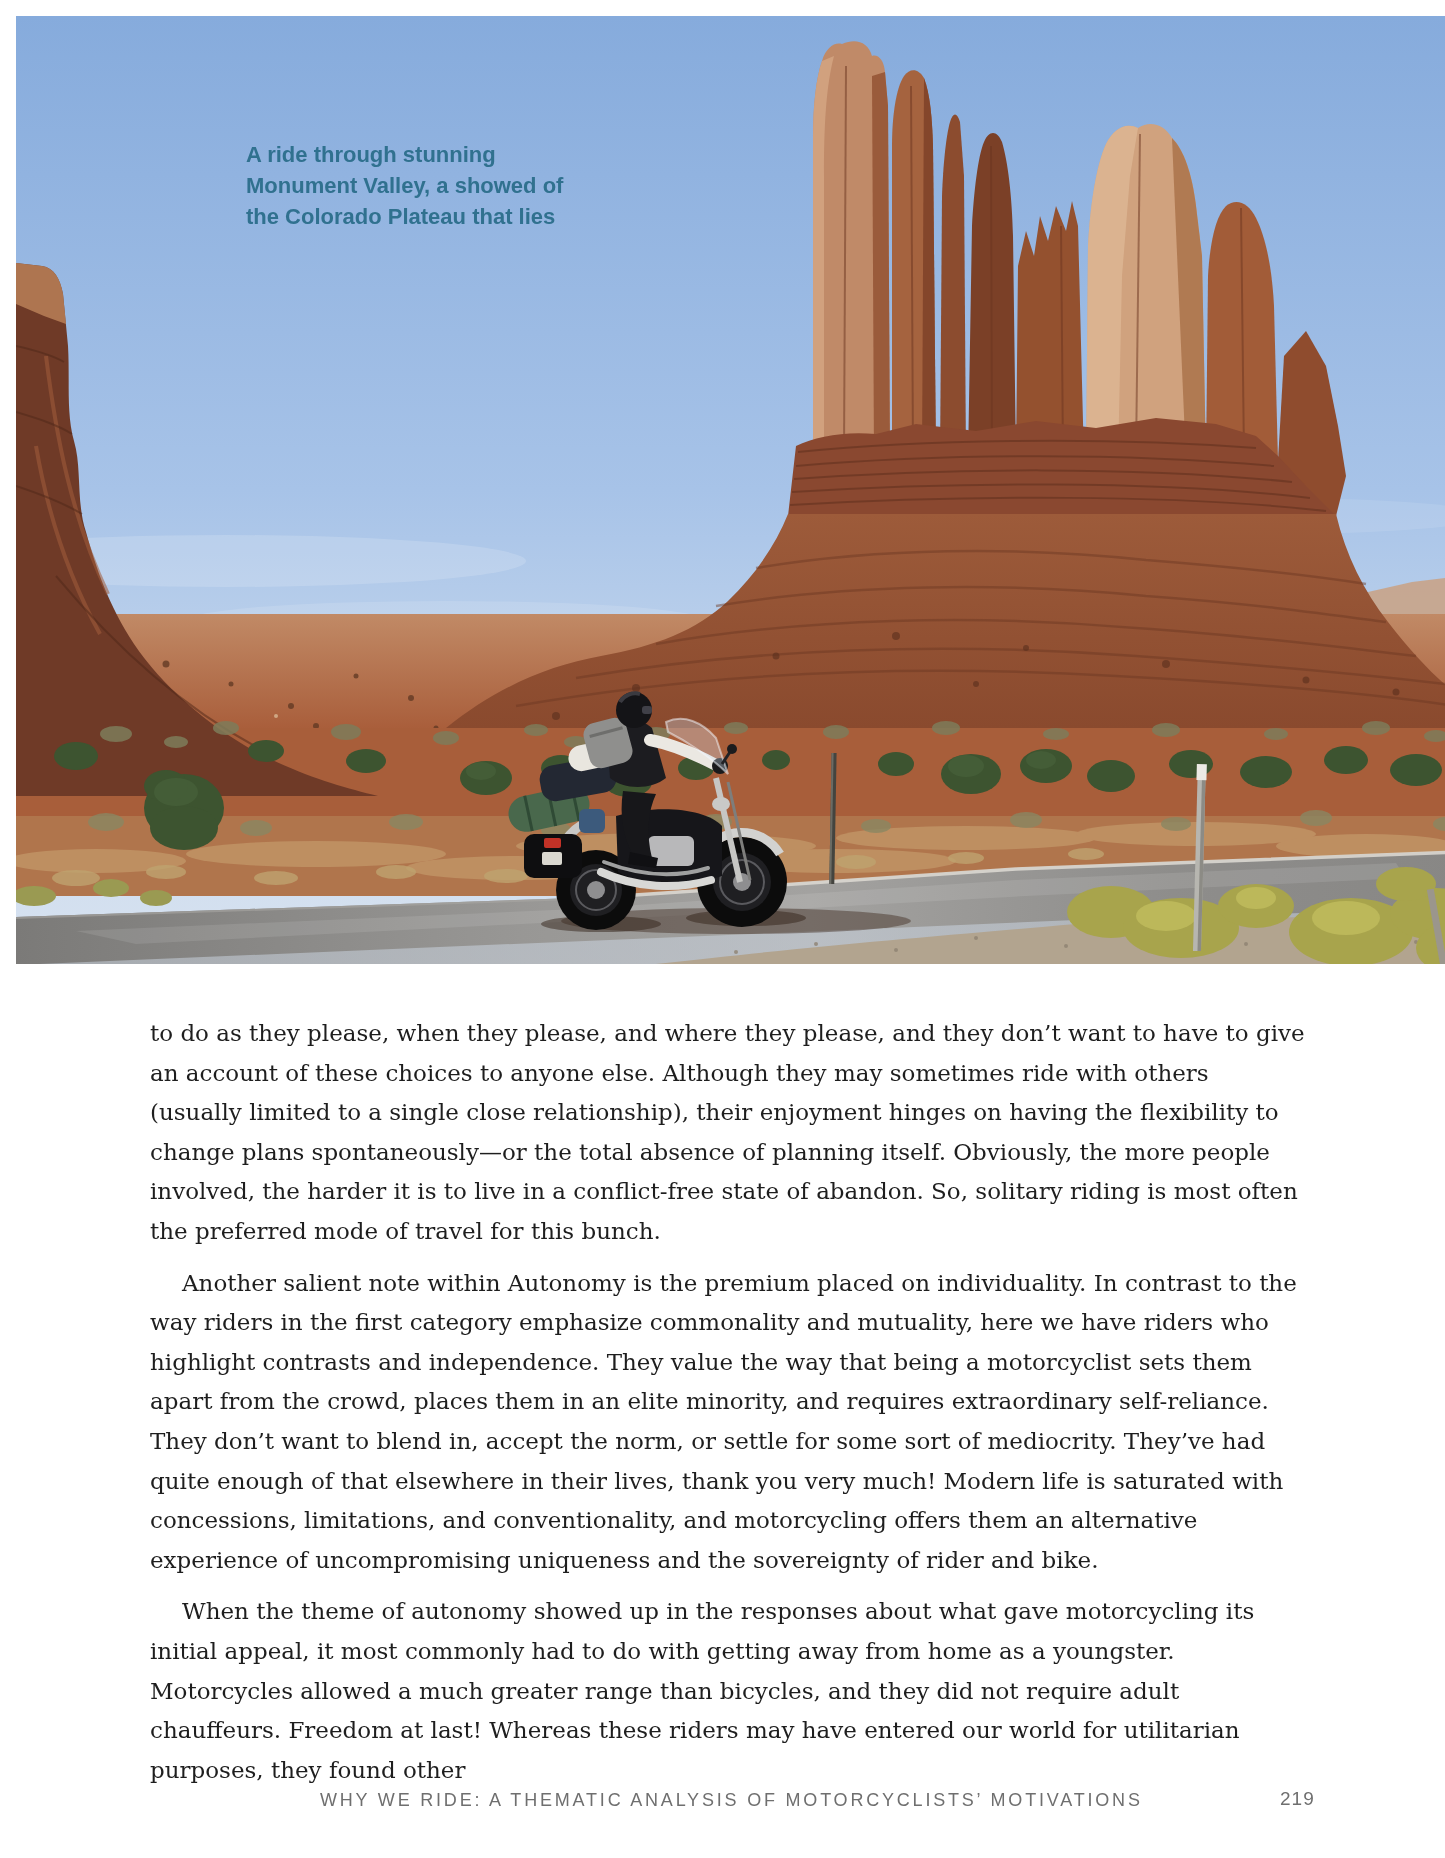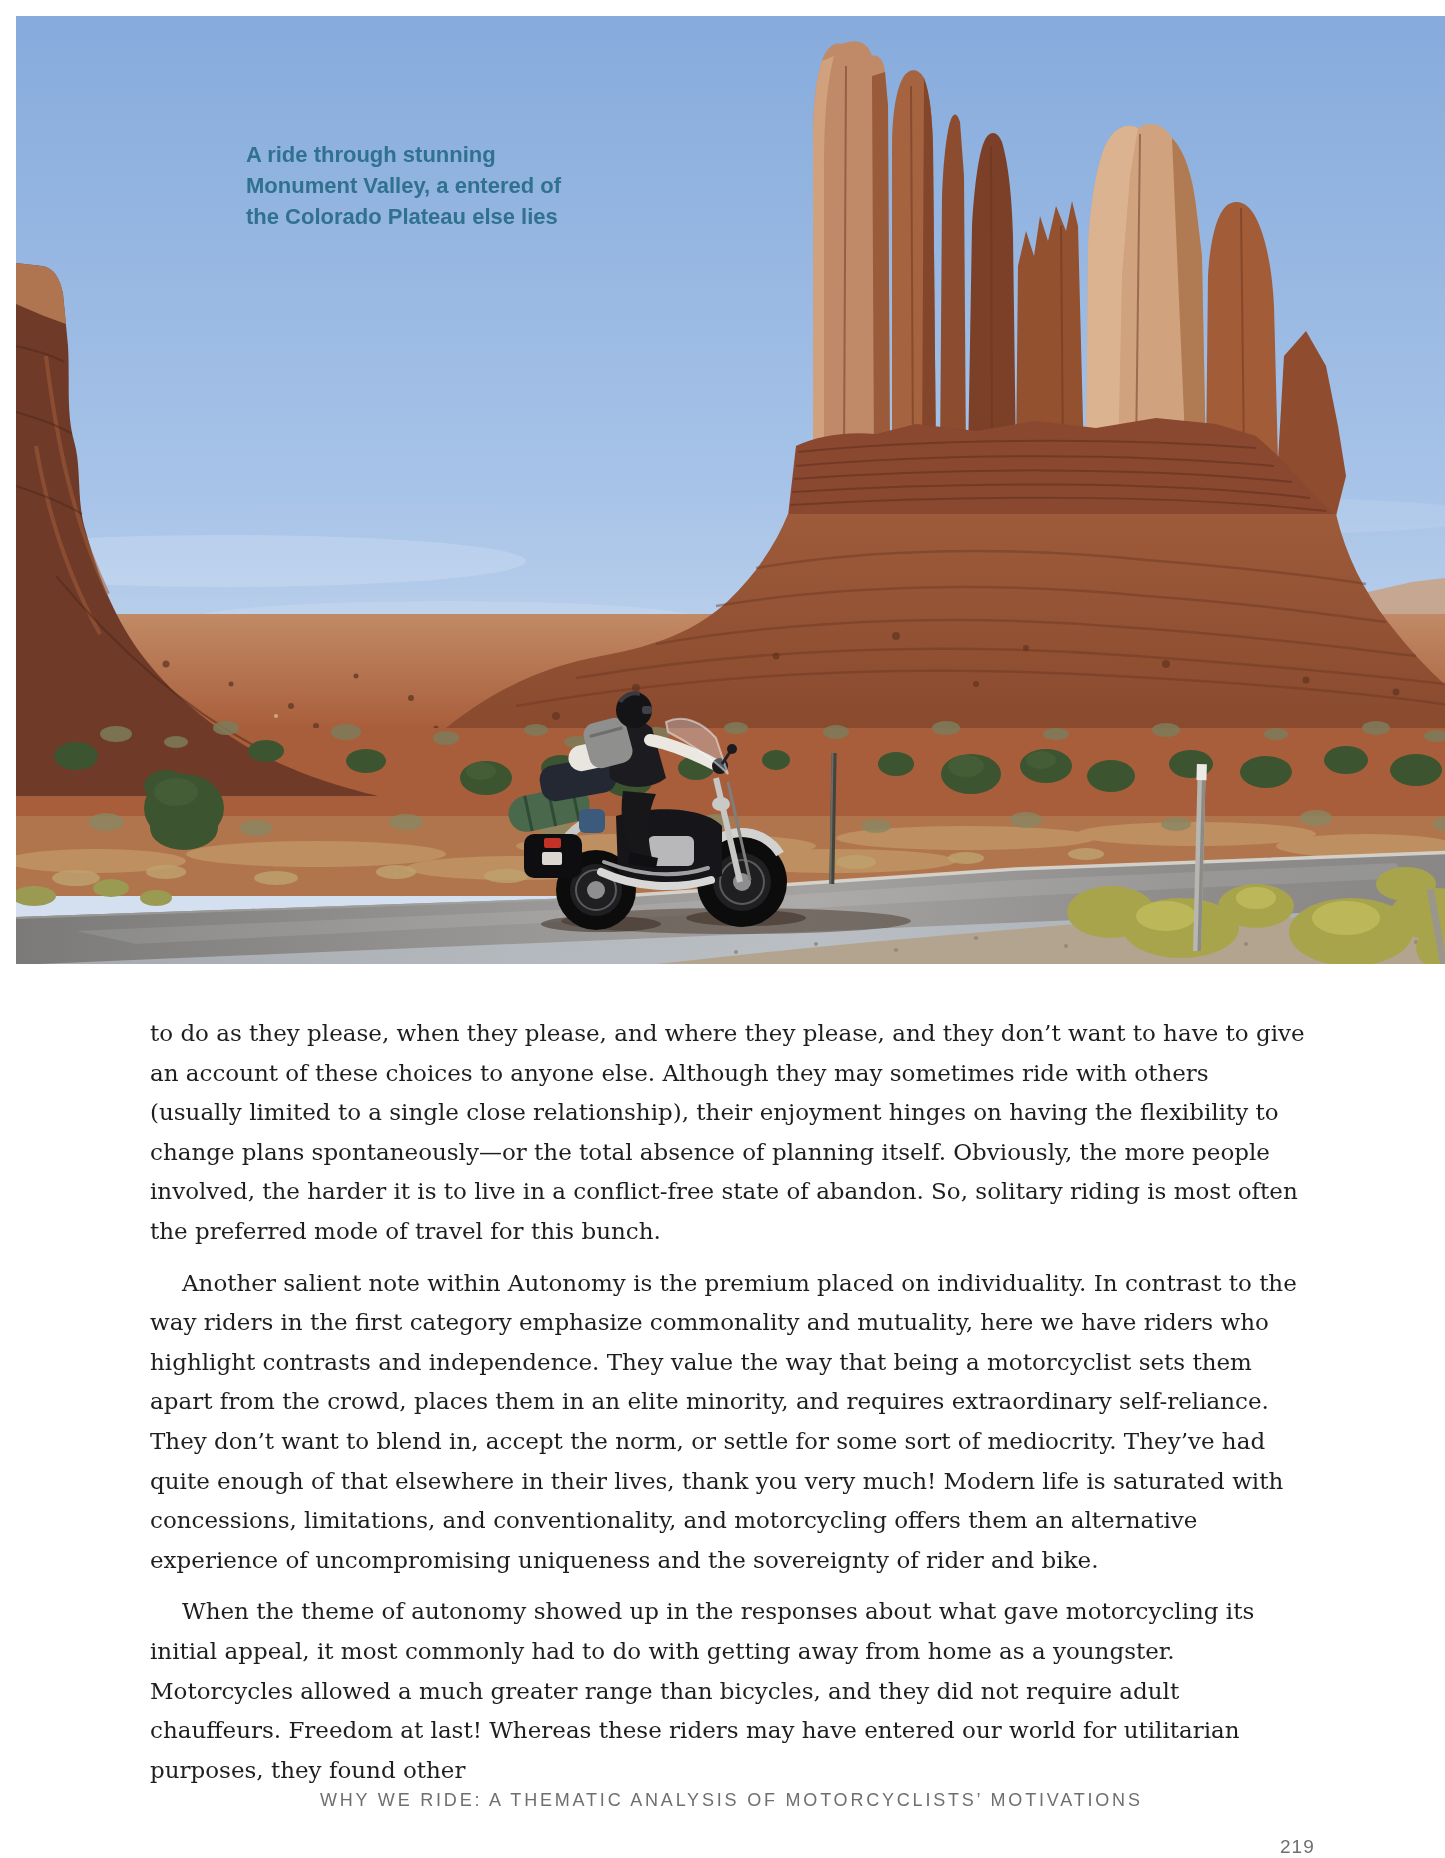"Monument Valley, a entered of" div { text: entered -> showed }
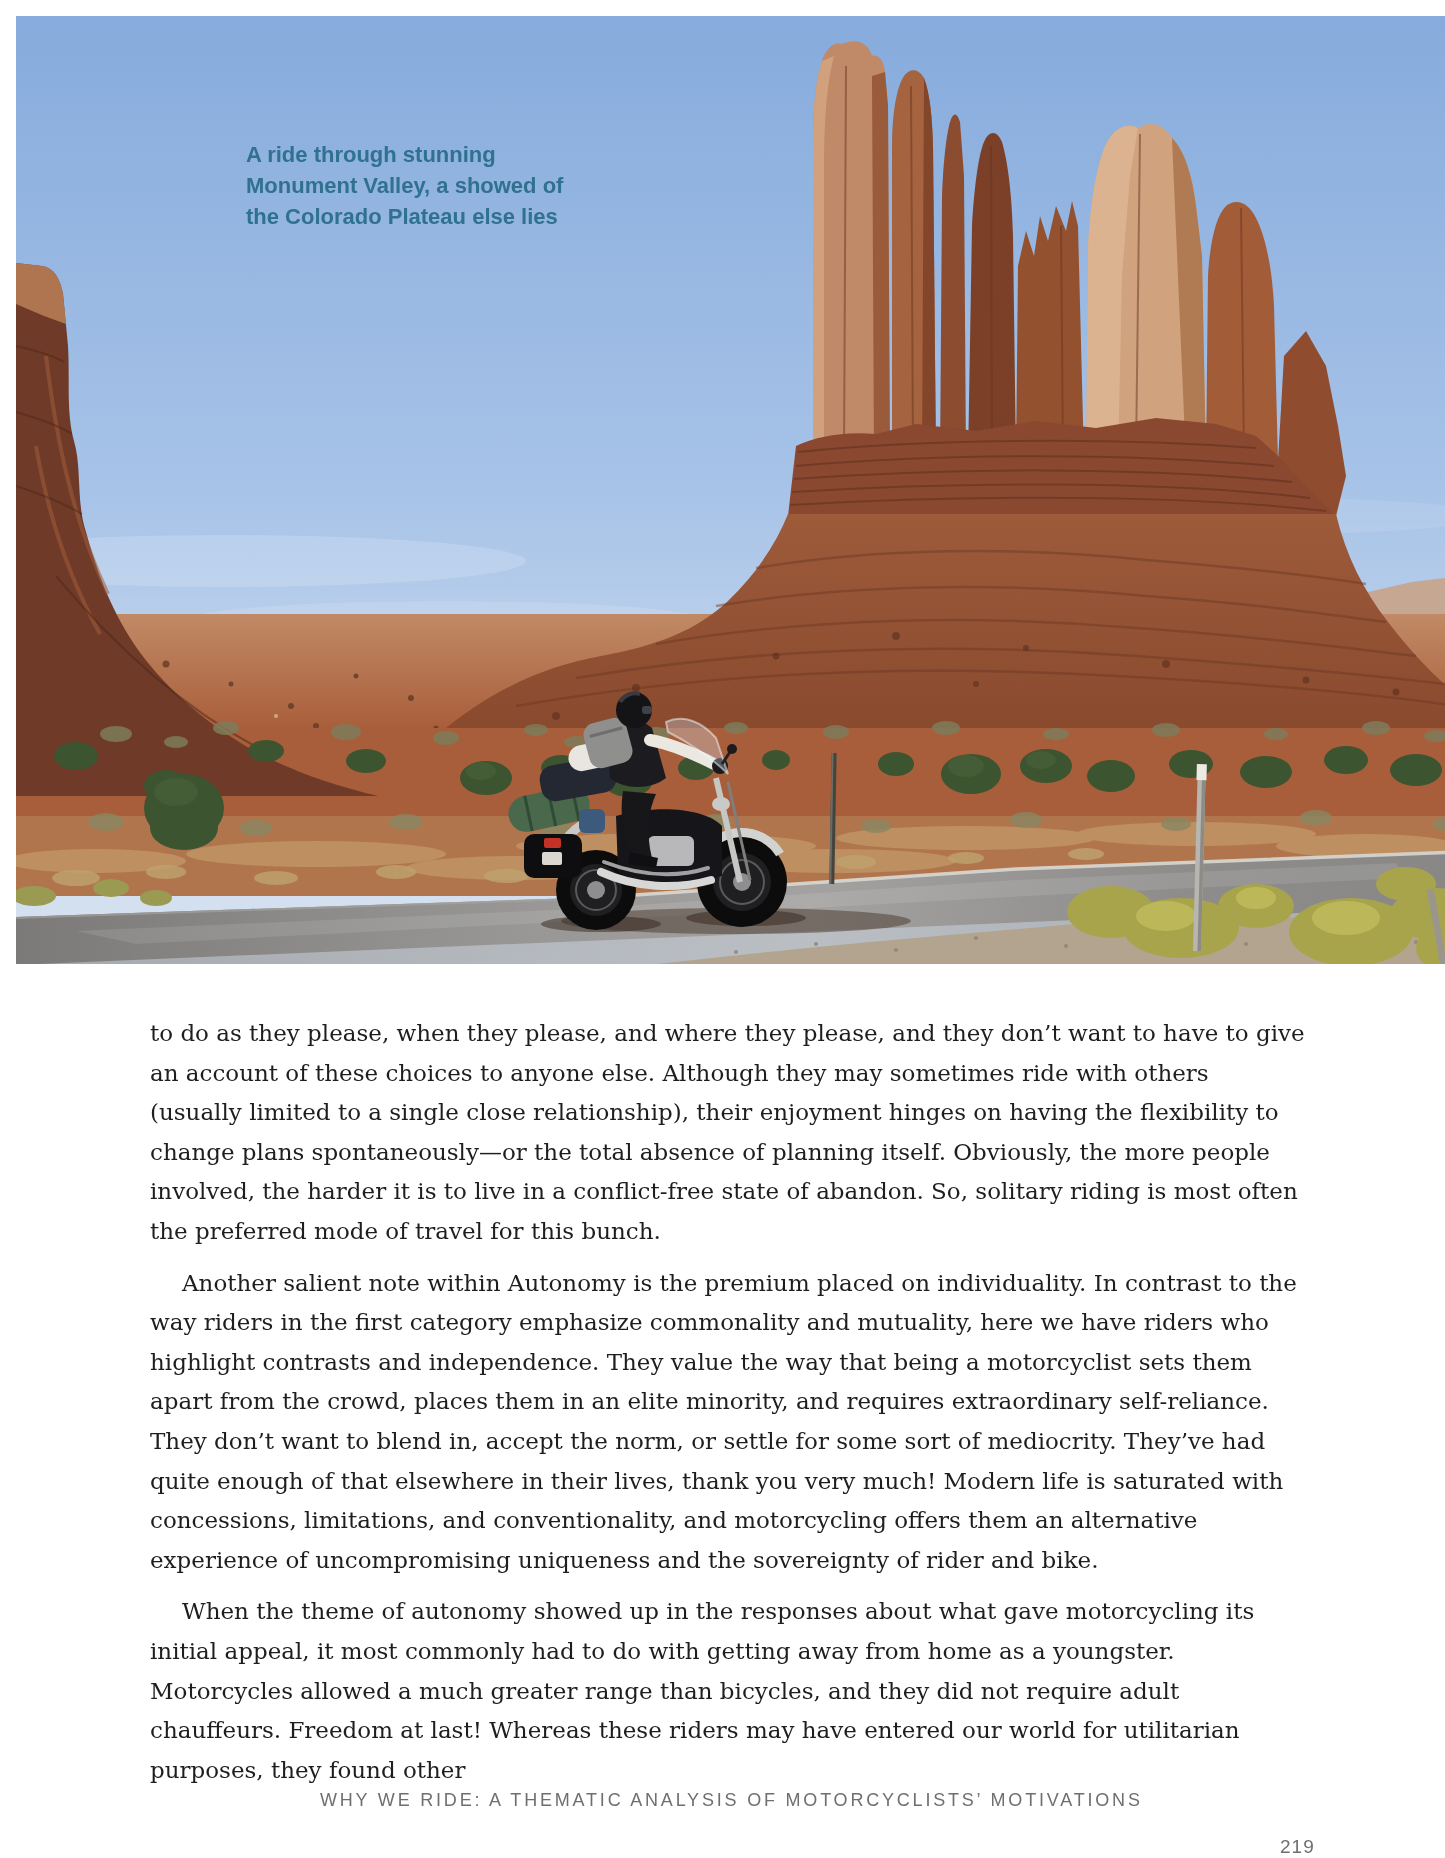"the Colorado Plateau else lies" div { text: else -> that }
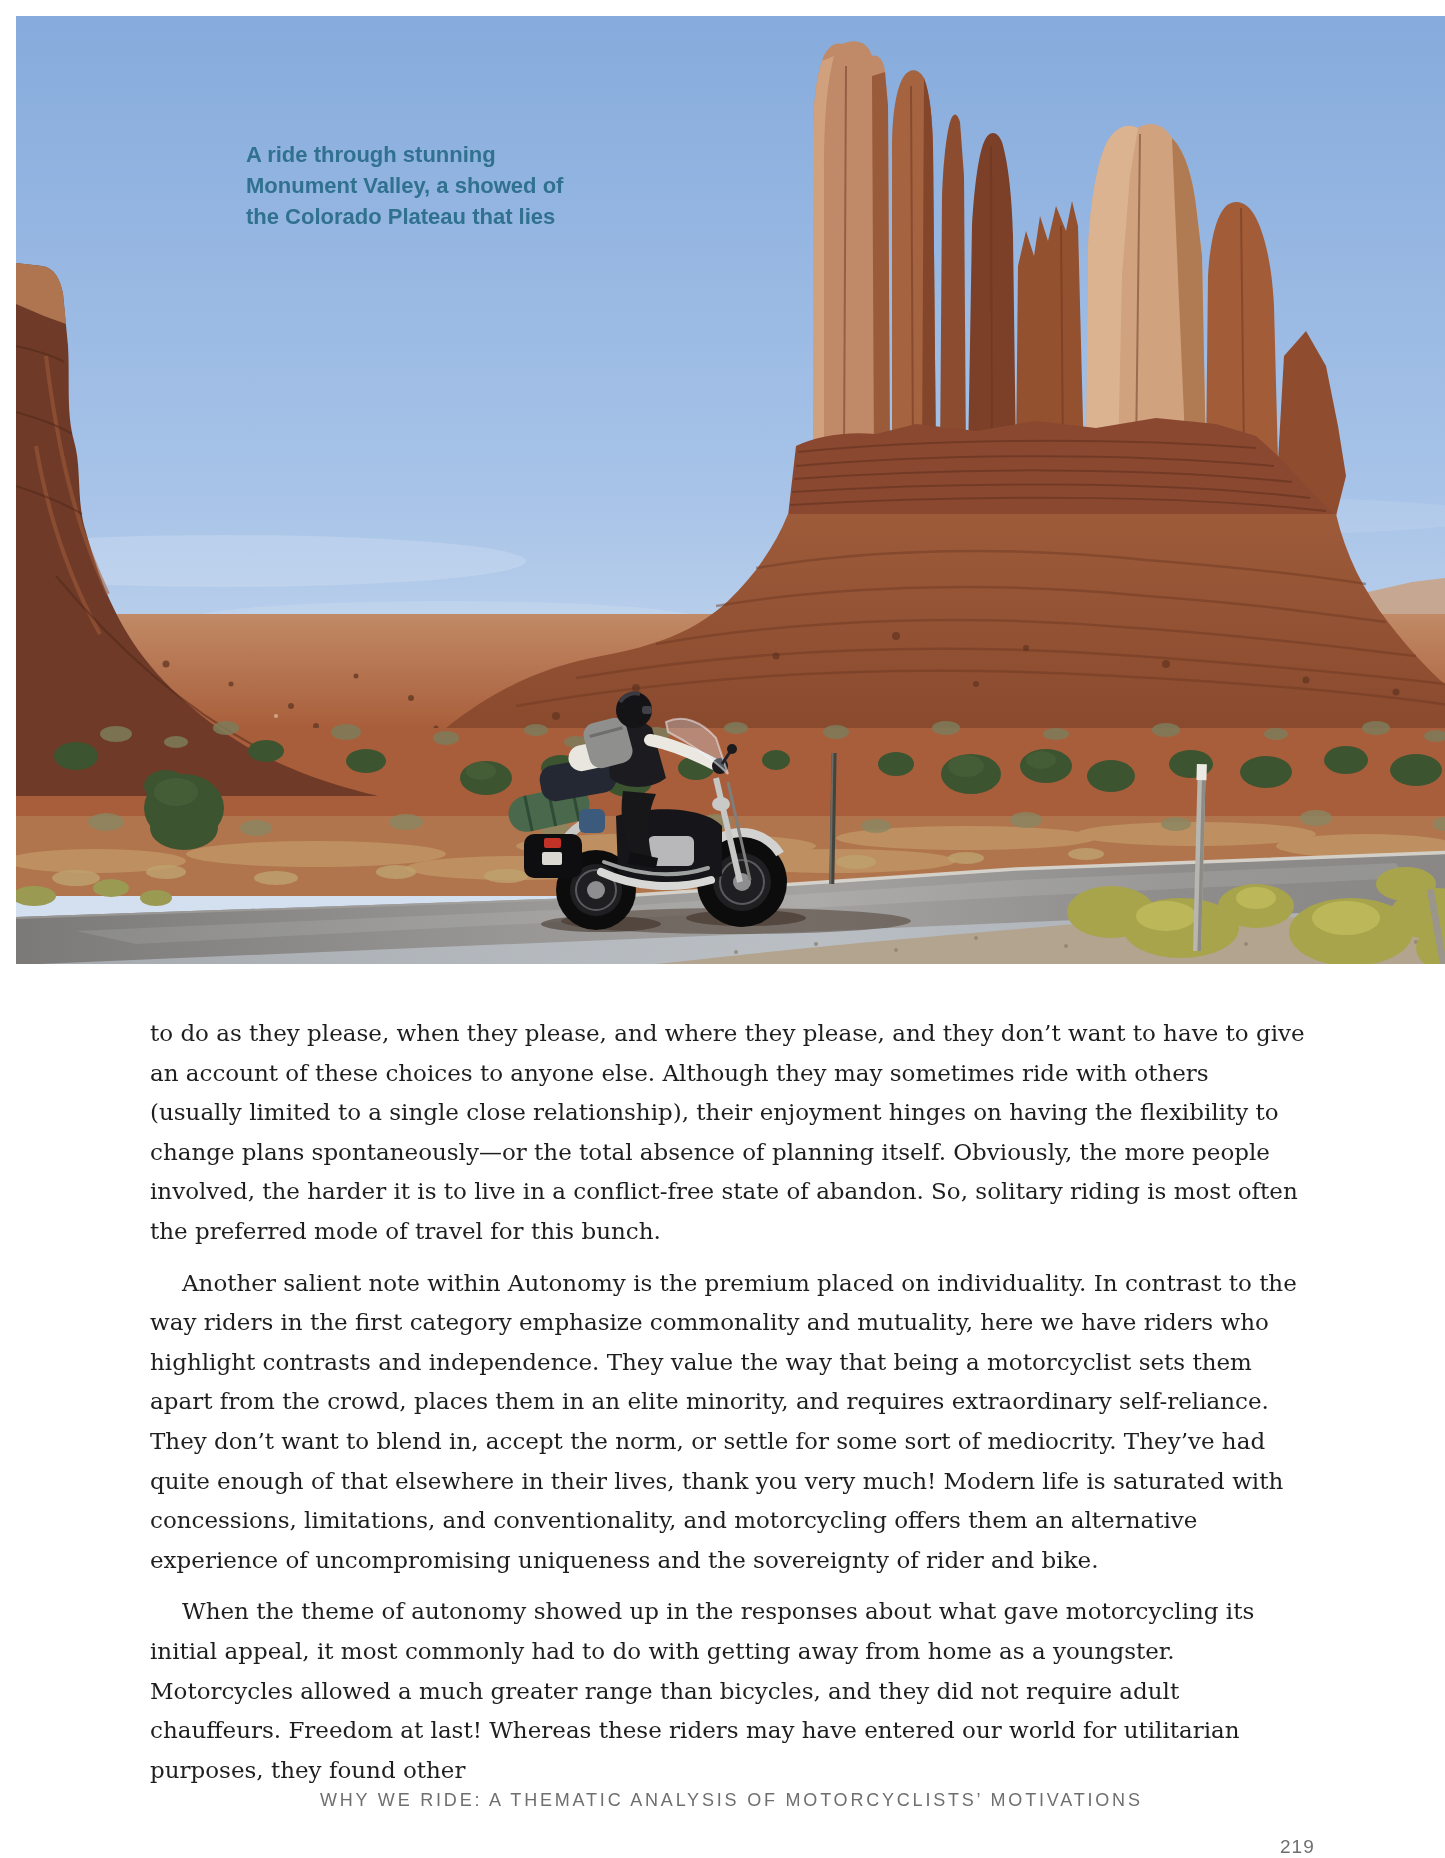"219" .page-number { margin-top: 48px -> none }
